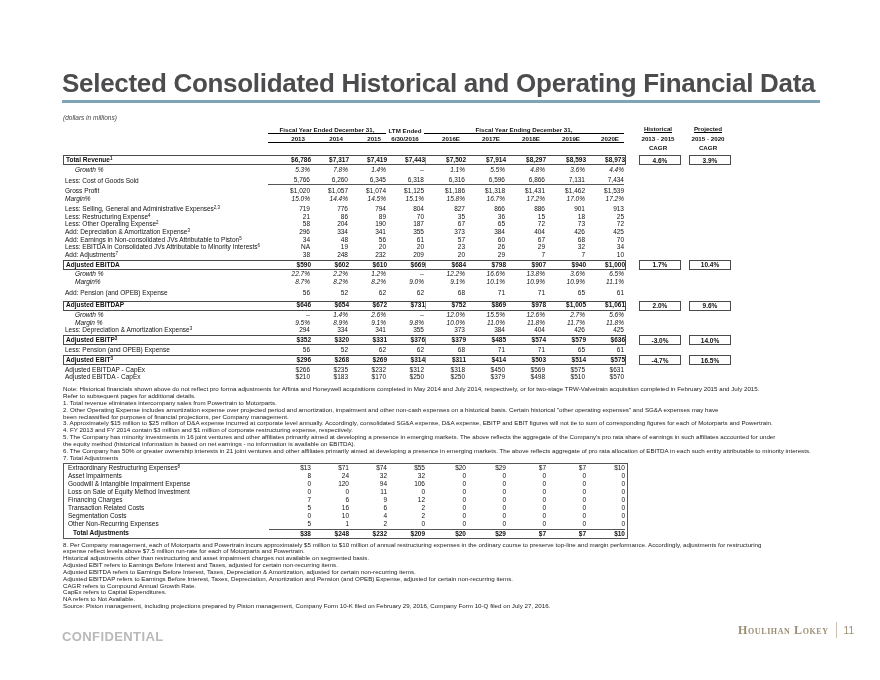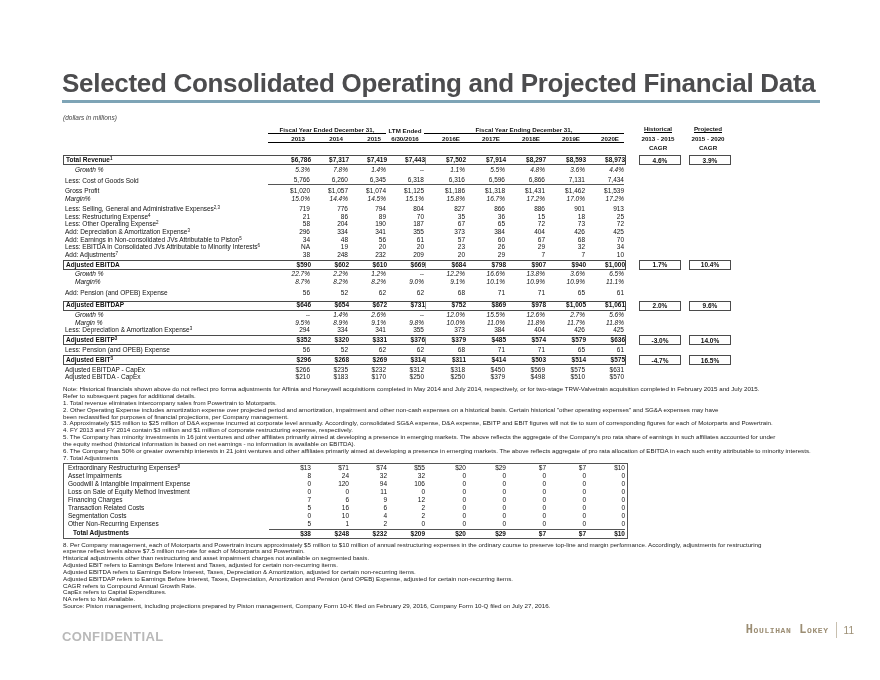"Selected Consolidated Operating and" div.page-title { text: Operating and Projected -> Historical and Operating }
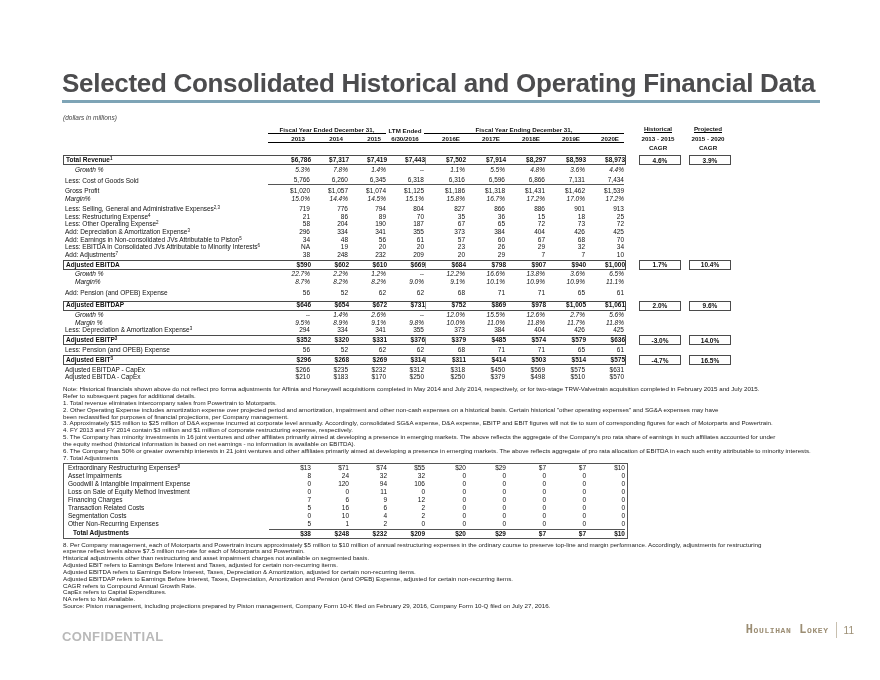"Houlihan Lokey" .brand { font-family: Liberation Mono, monospace -> Liberation Serif, serif }
